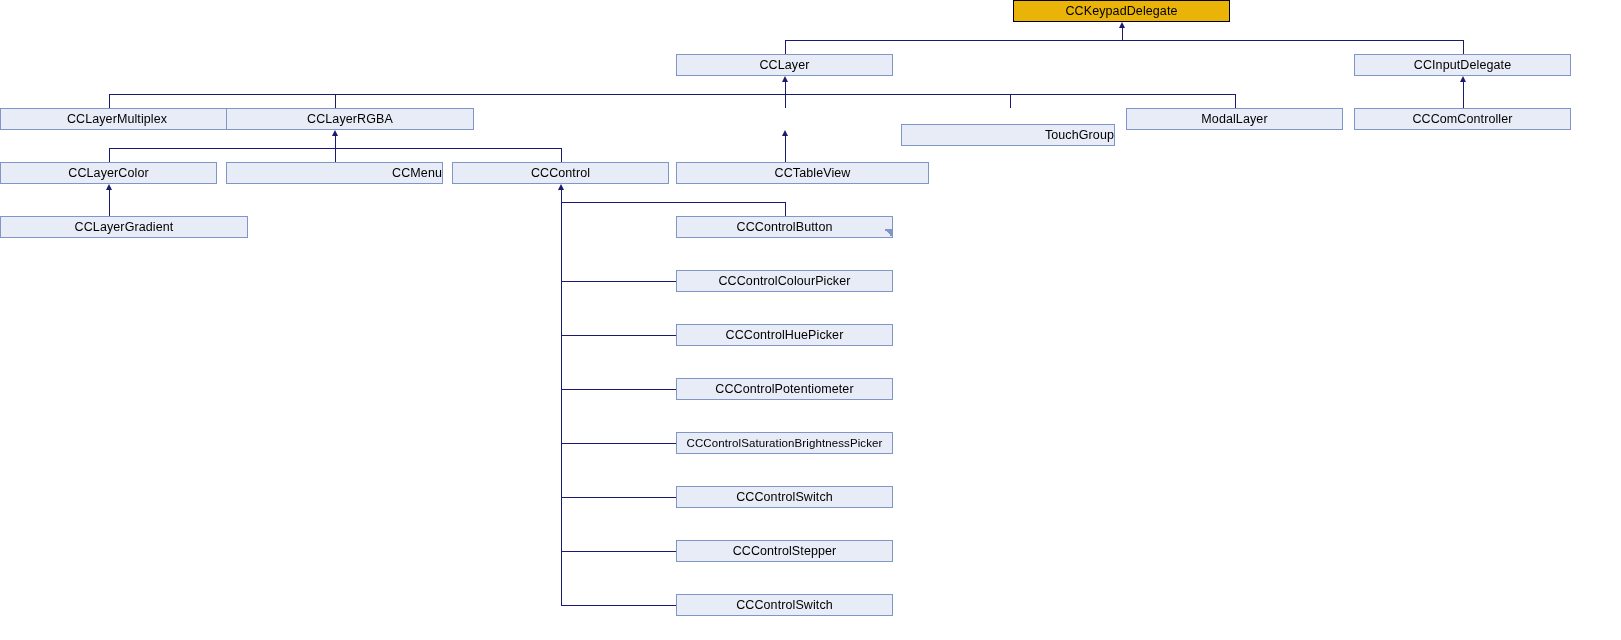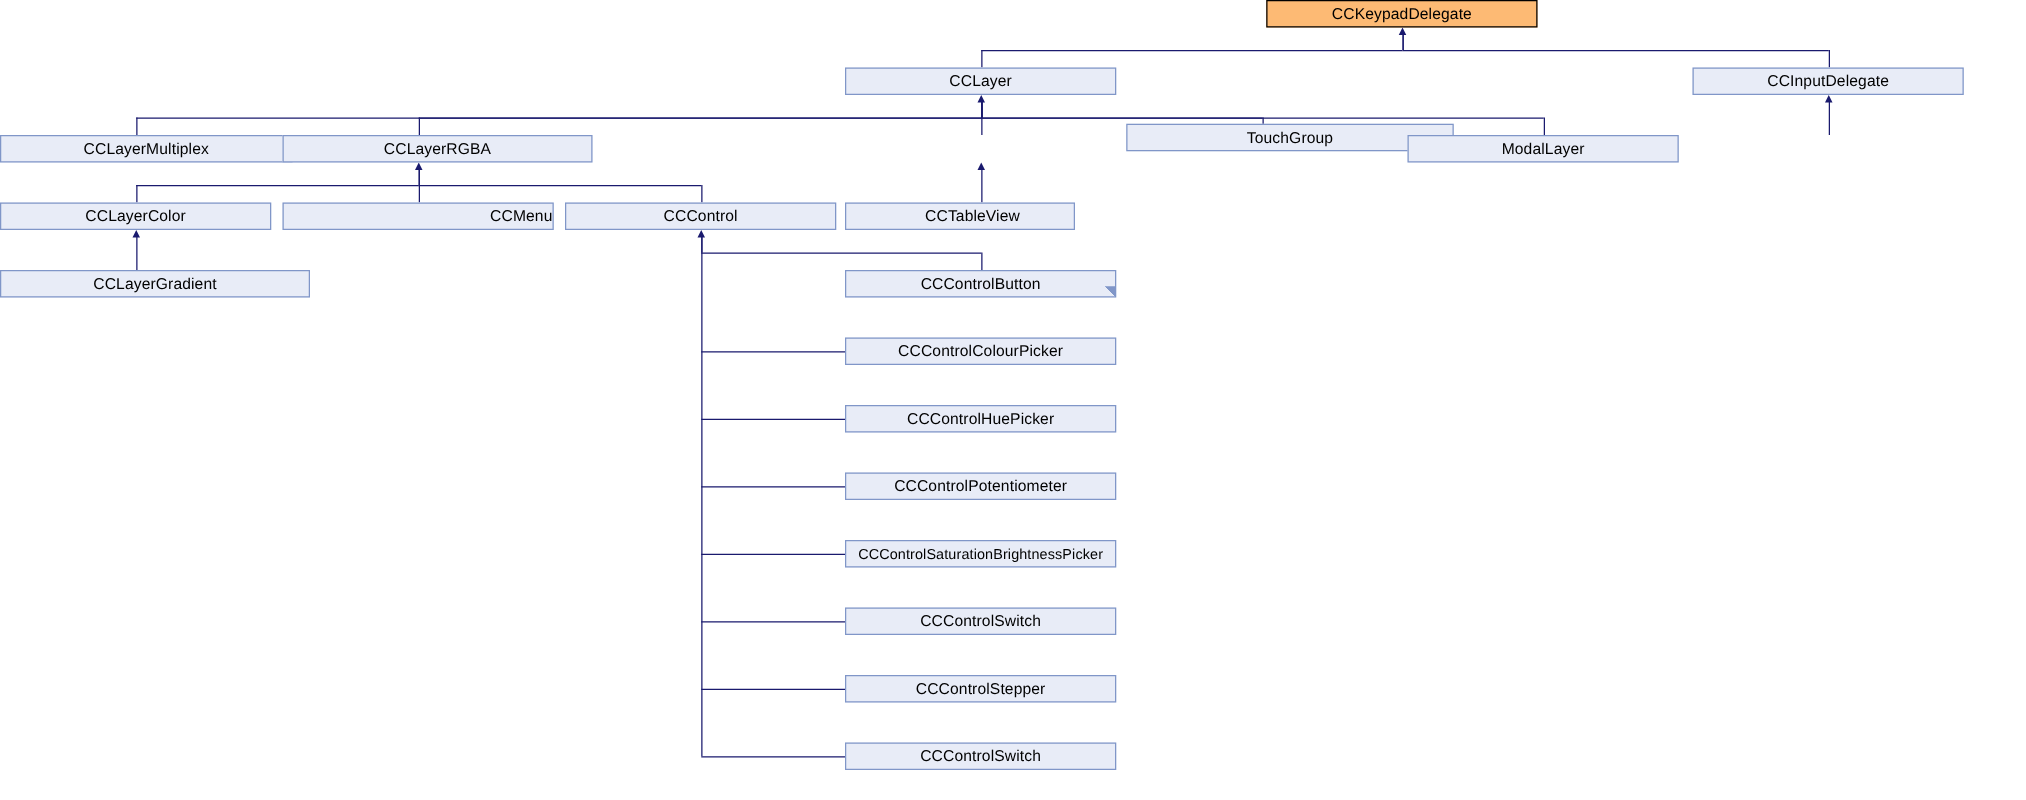"CCKeypadDelegate" .node.root { background: #fdba74 -> #eab308 }
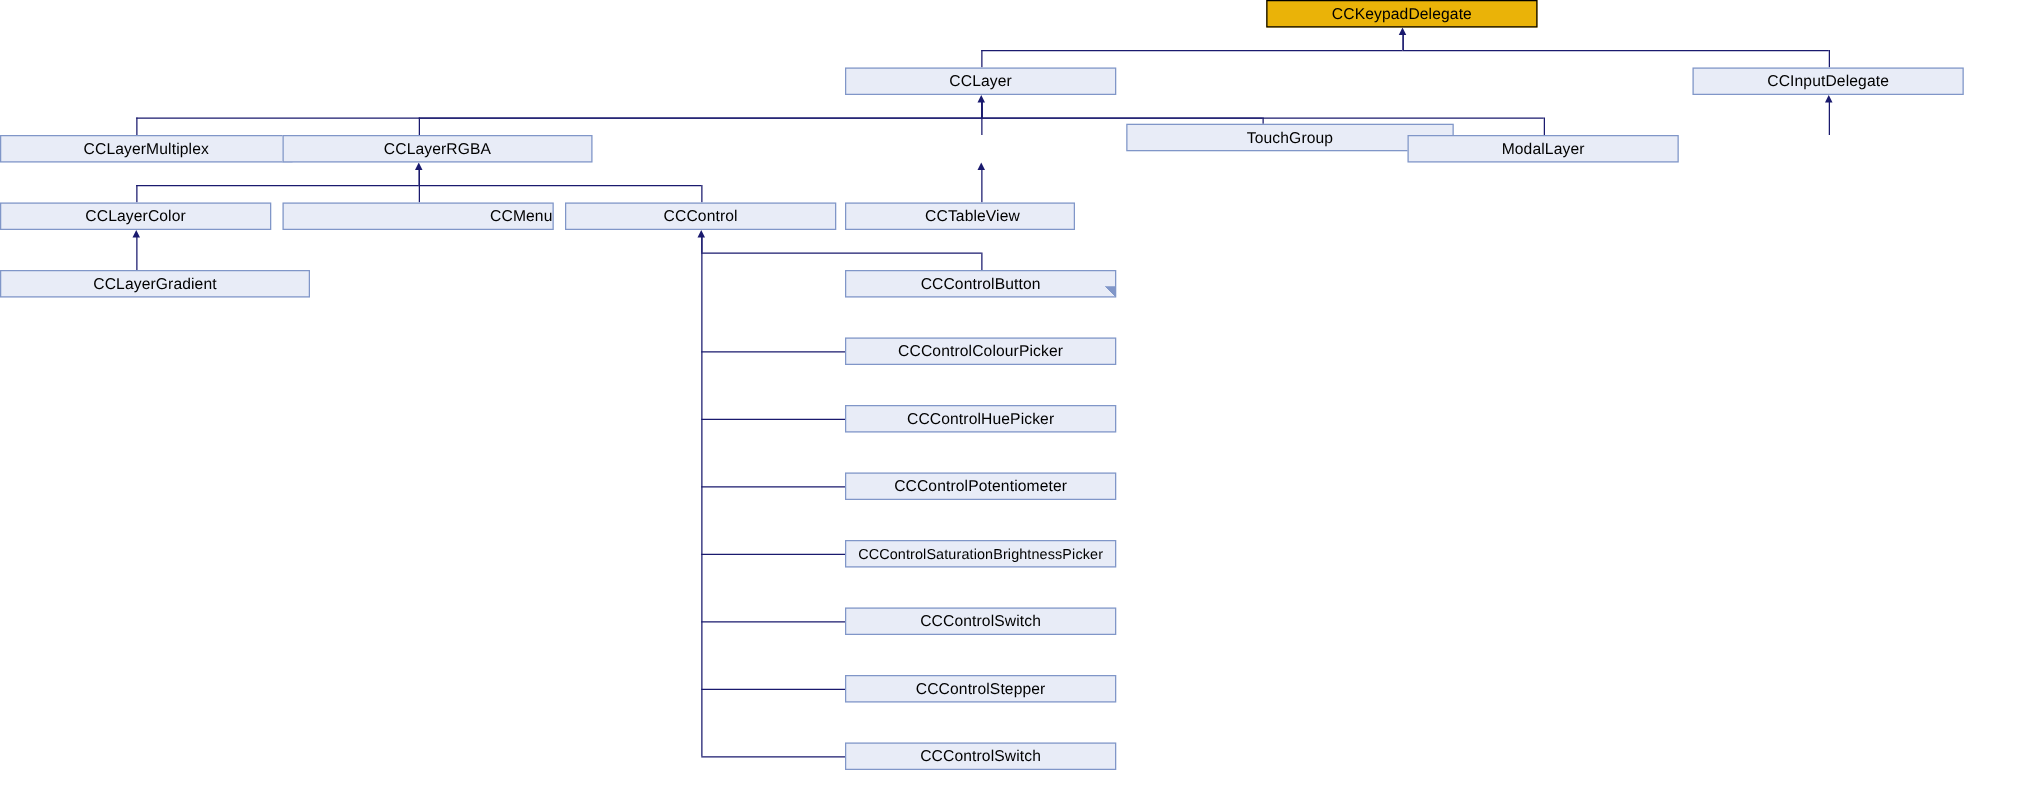"CCComController" div.node { html: none -> <div><span>CCComController</span></div> }
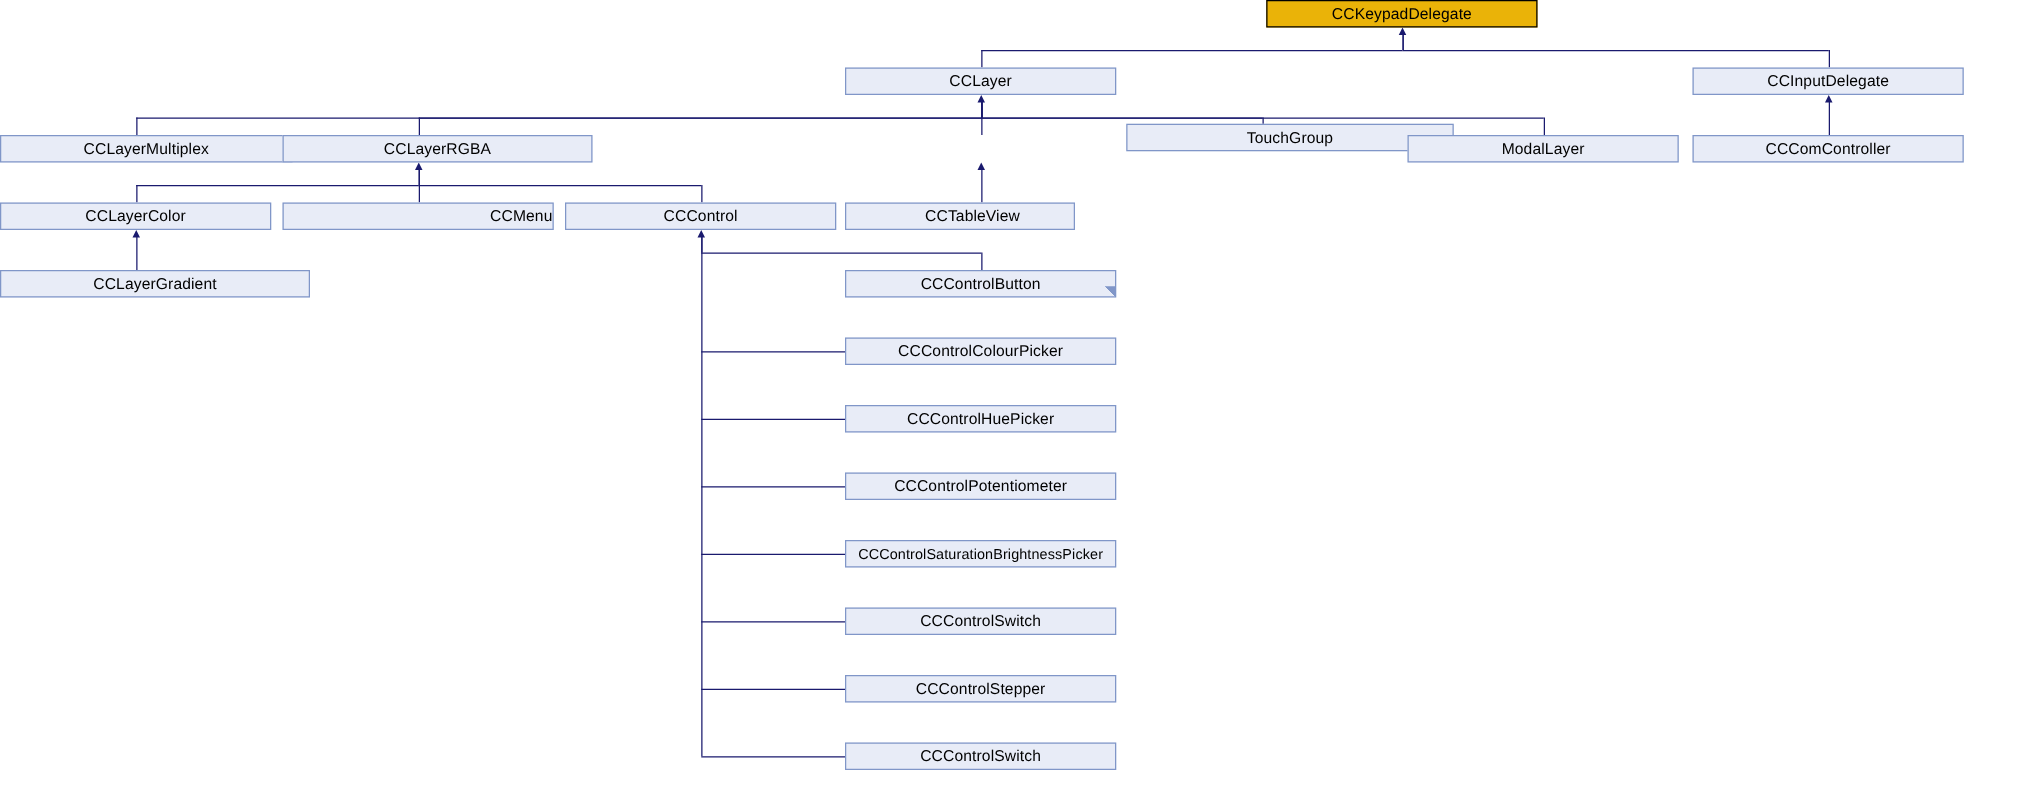"TouchGroup" div.node { text-align: none -> right; top: 99px -> 124px; width: 262px -> 214px }
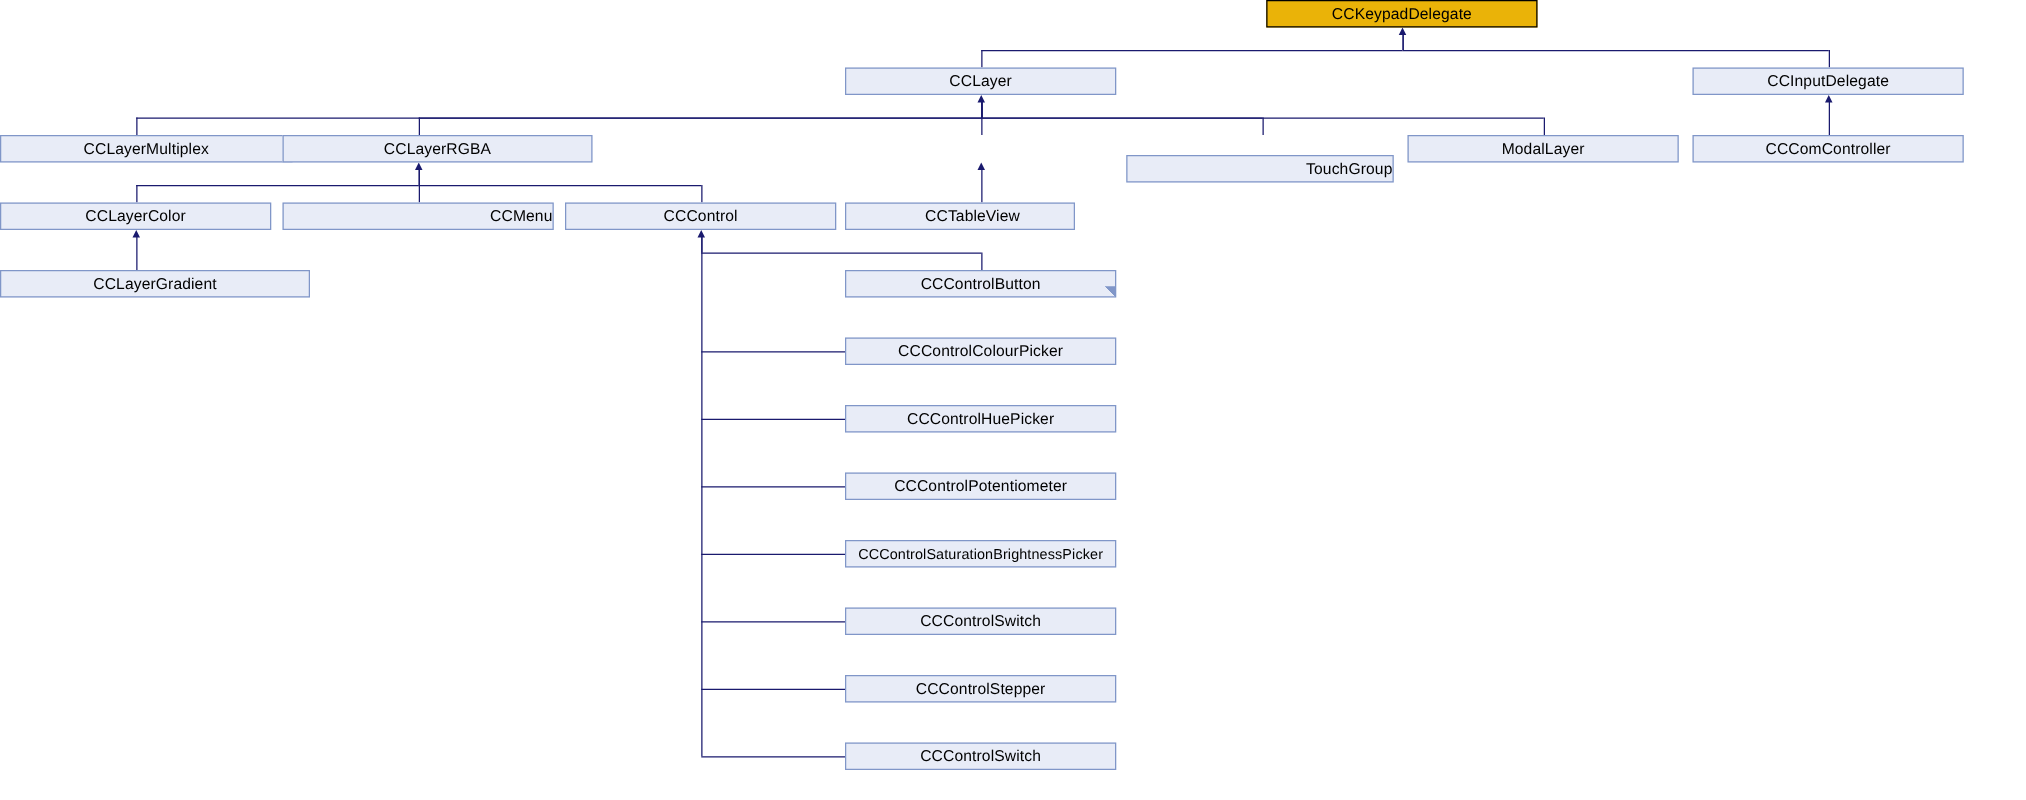"CCTableView" div.node { width: 184px -> 253px }
